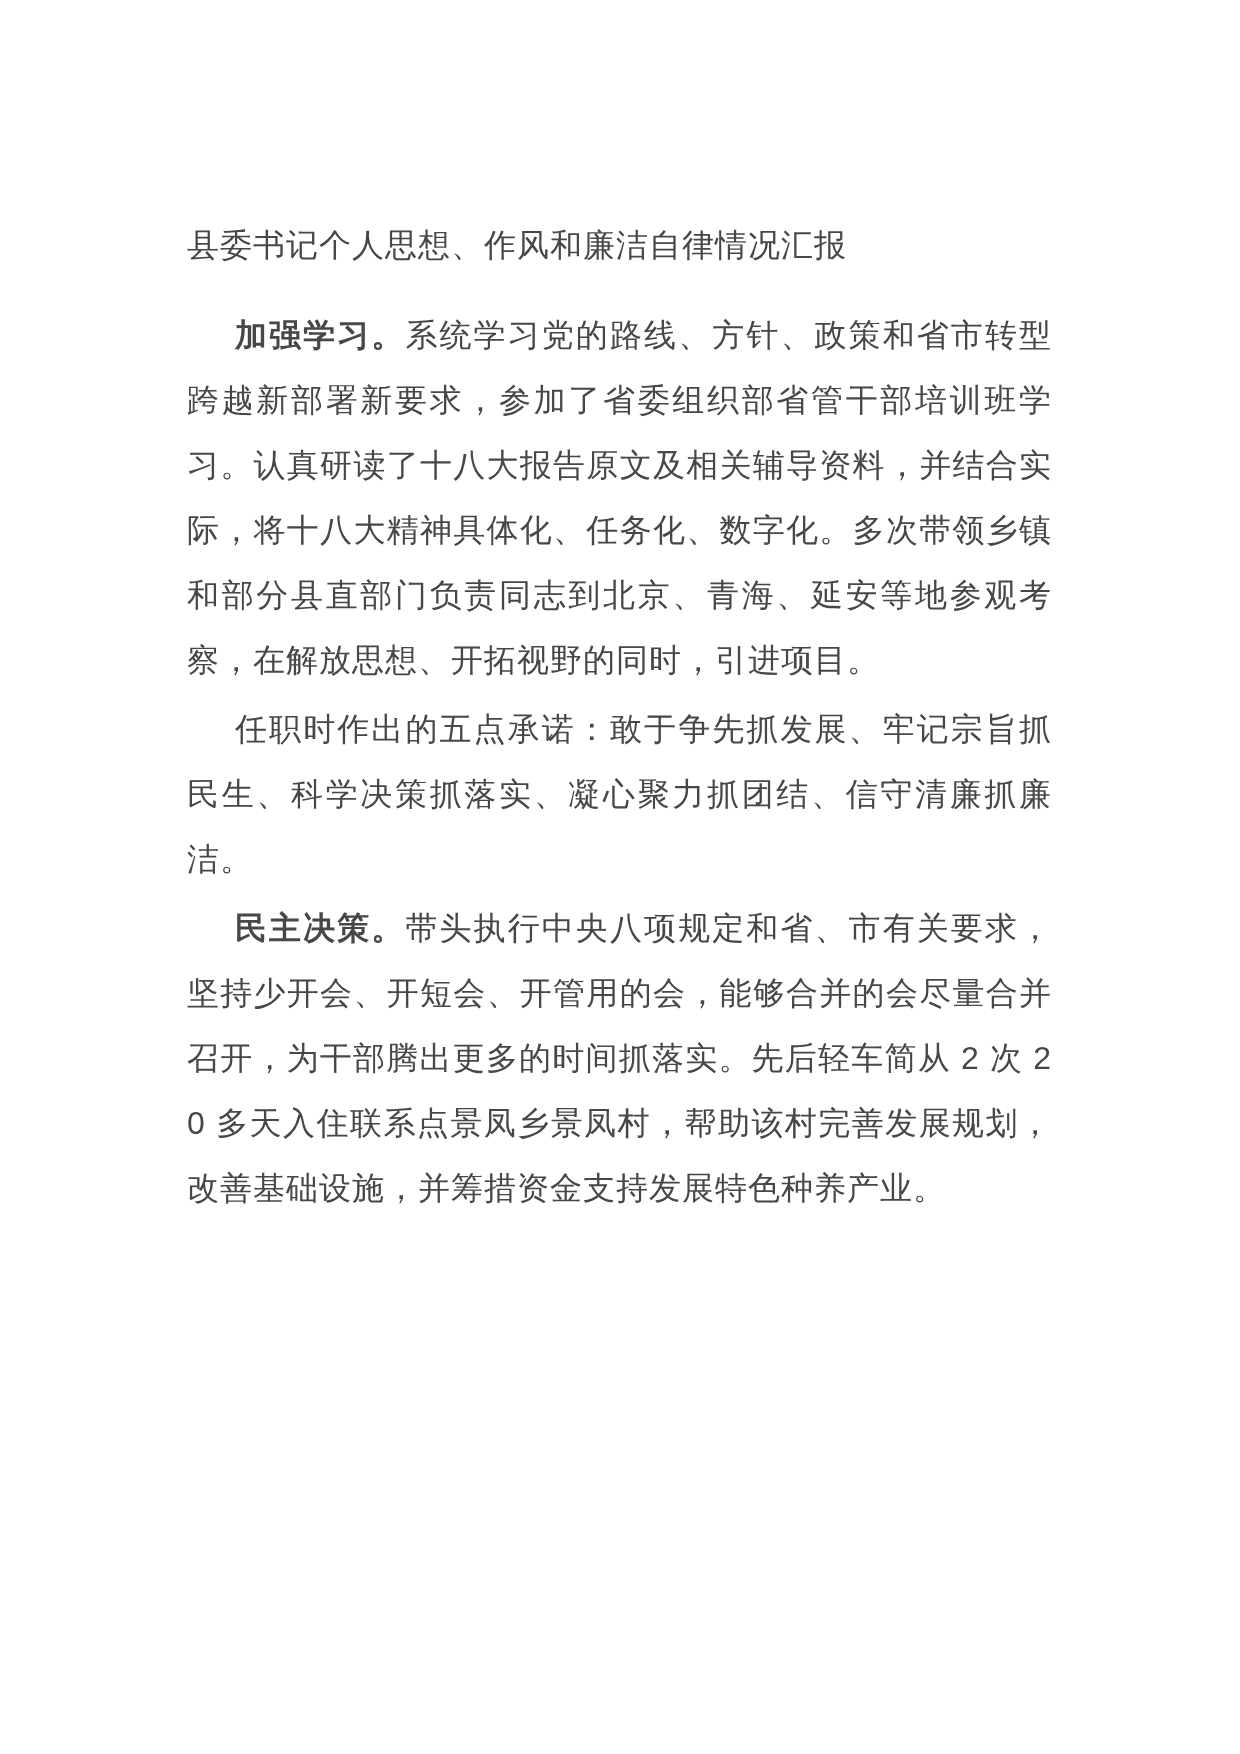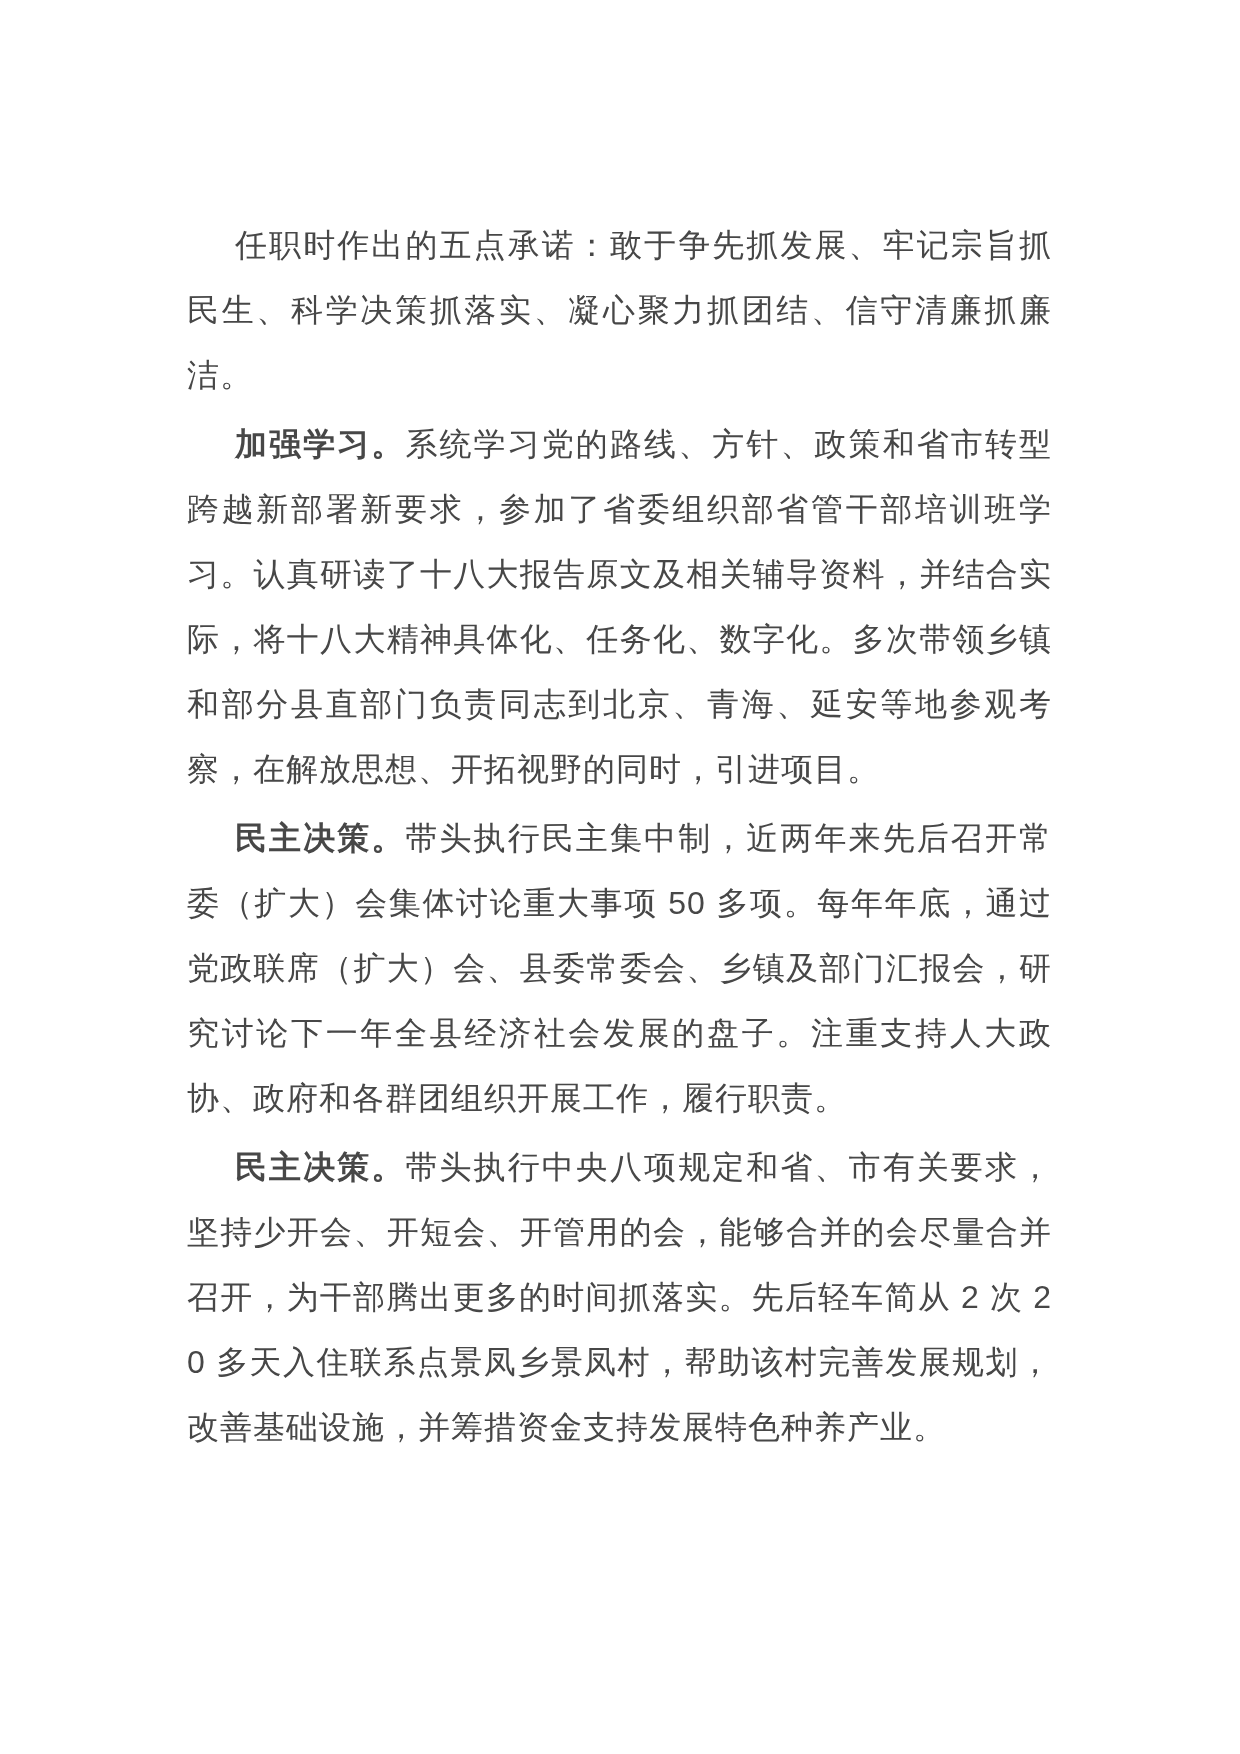"县委书记个人思想、作风和廉洁自律情况汇报" div.doc-title { html: none -> <div>县委书记个人思想、作风和廉洁自律情况汇报</div> }
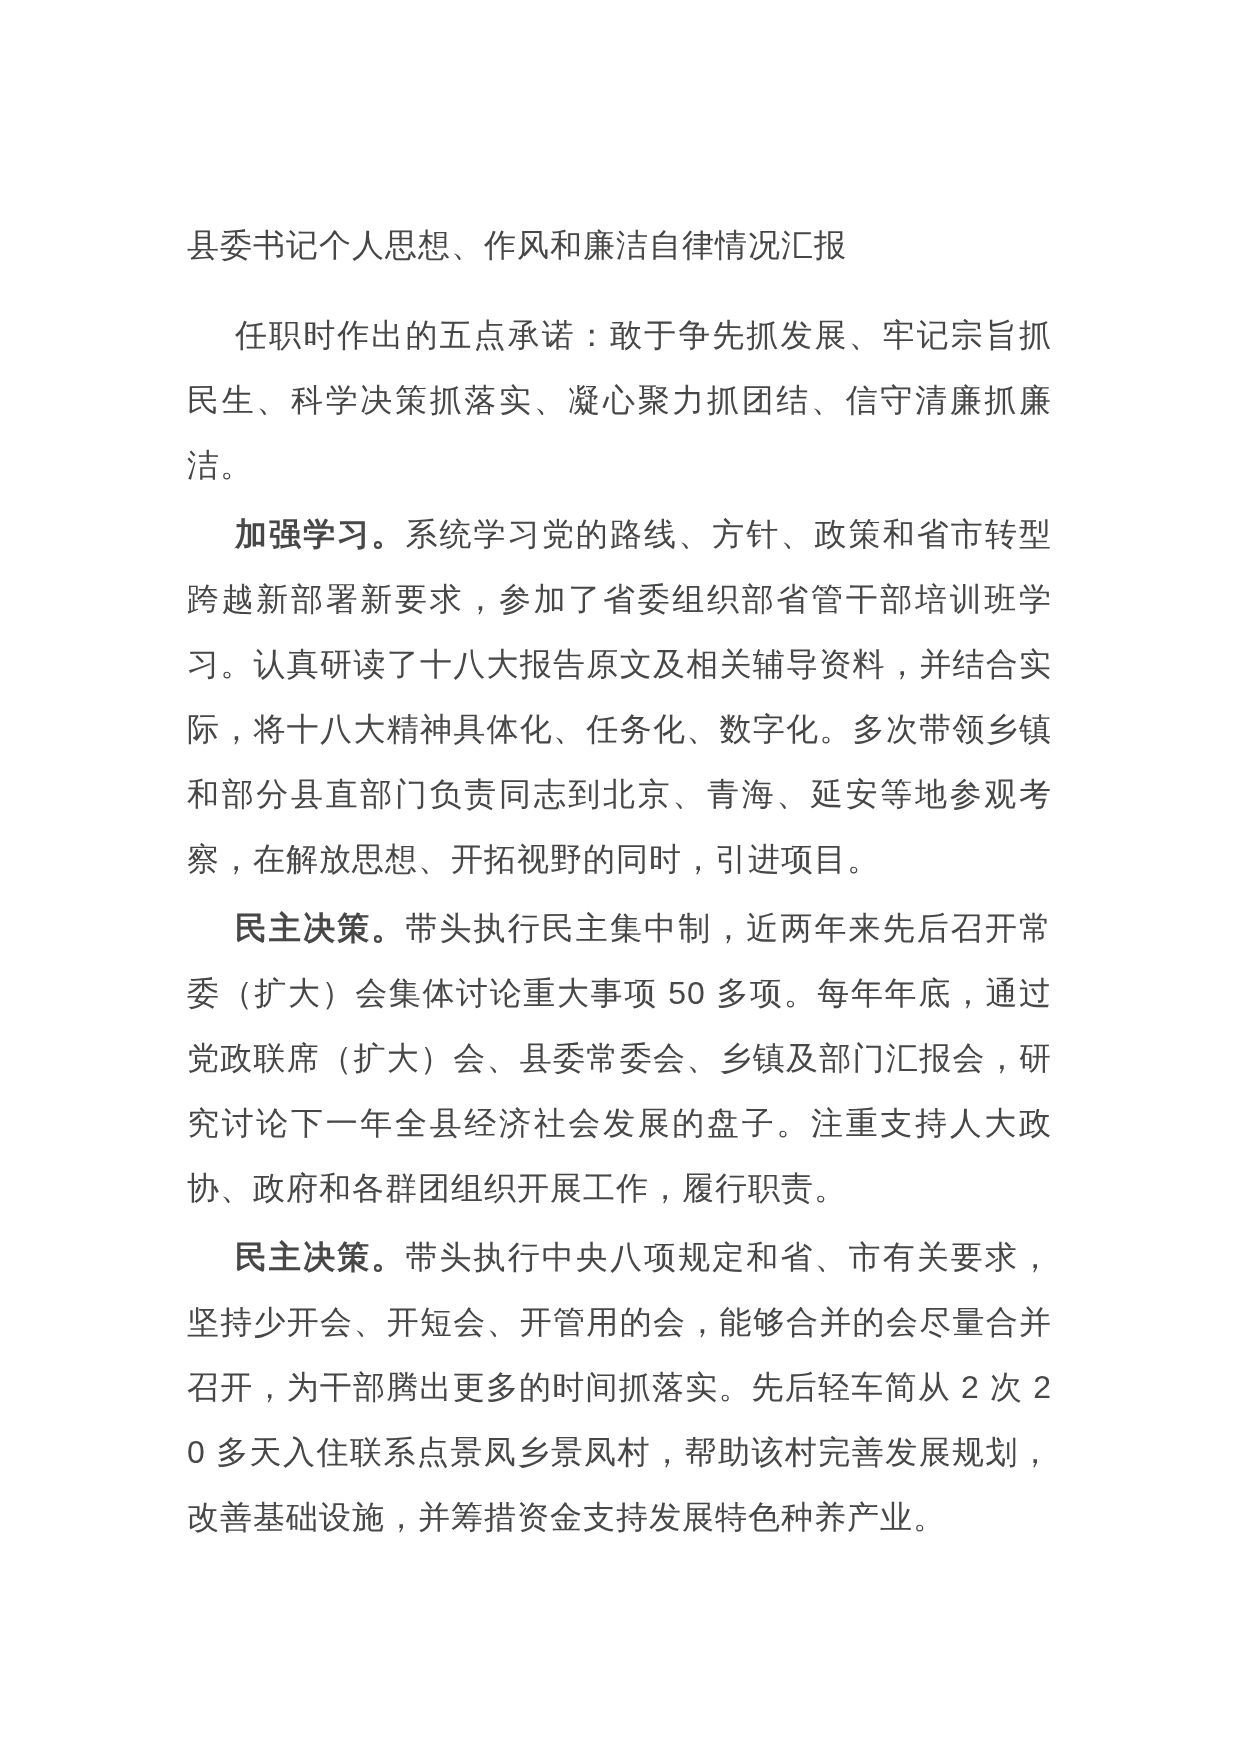"任职时作出的五点承诺：敢于争先抓发展、牢记宗旨抓民生、科学决策抓落实、凝心聚力抓" p.para { order: before "加强学习。系统学习党的路线、方针、政策和省市转型跨越新部署新要求，参加了省委组织" -> after "加强学习。系统学习党的路线、方针、政策和省市转型跨越新部署新要求，参加了省委组织" }
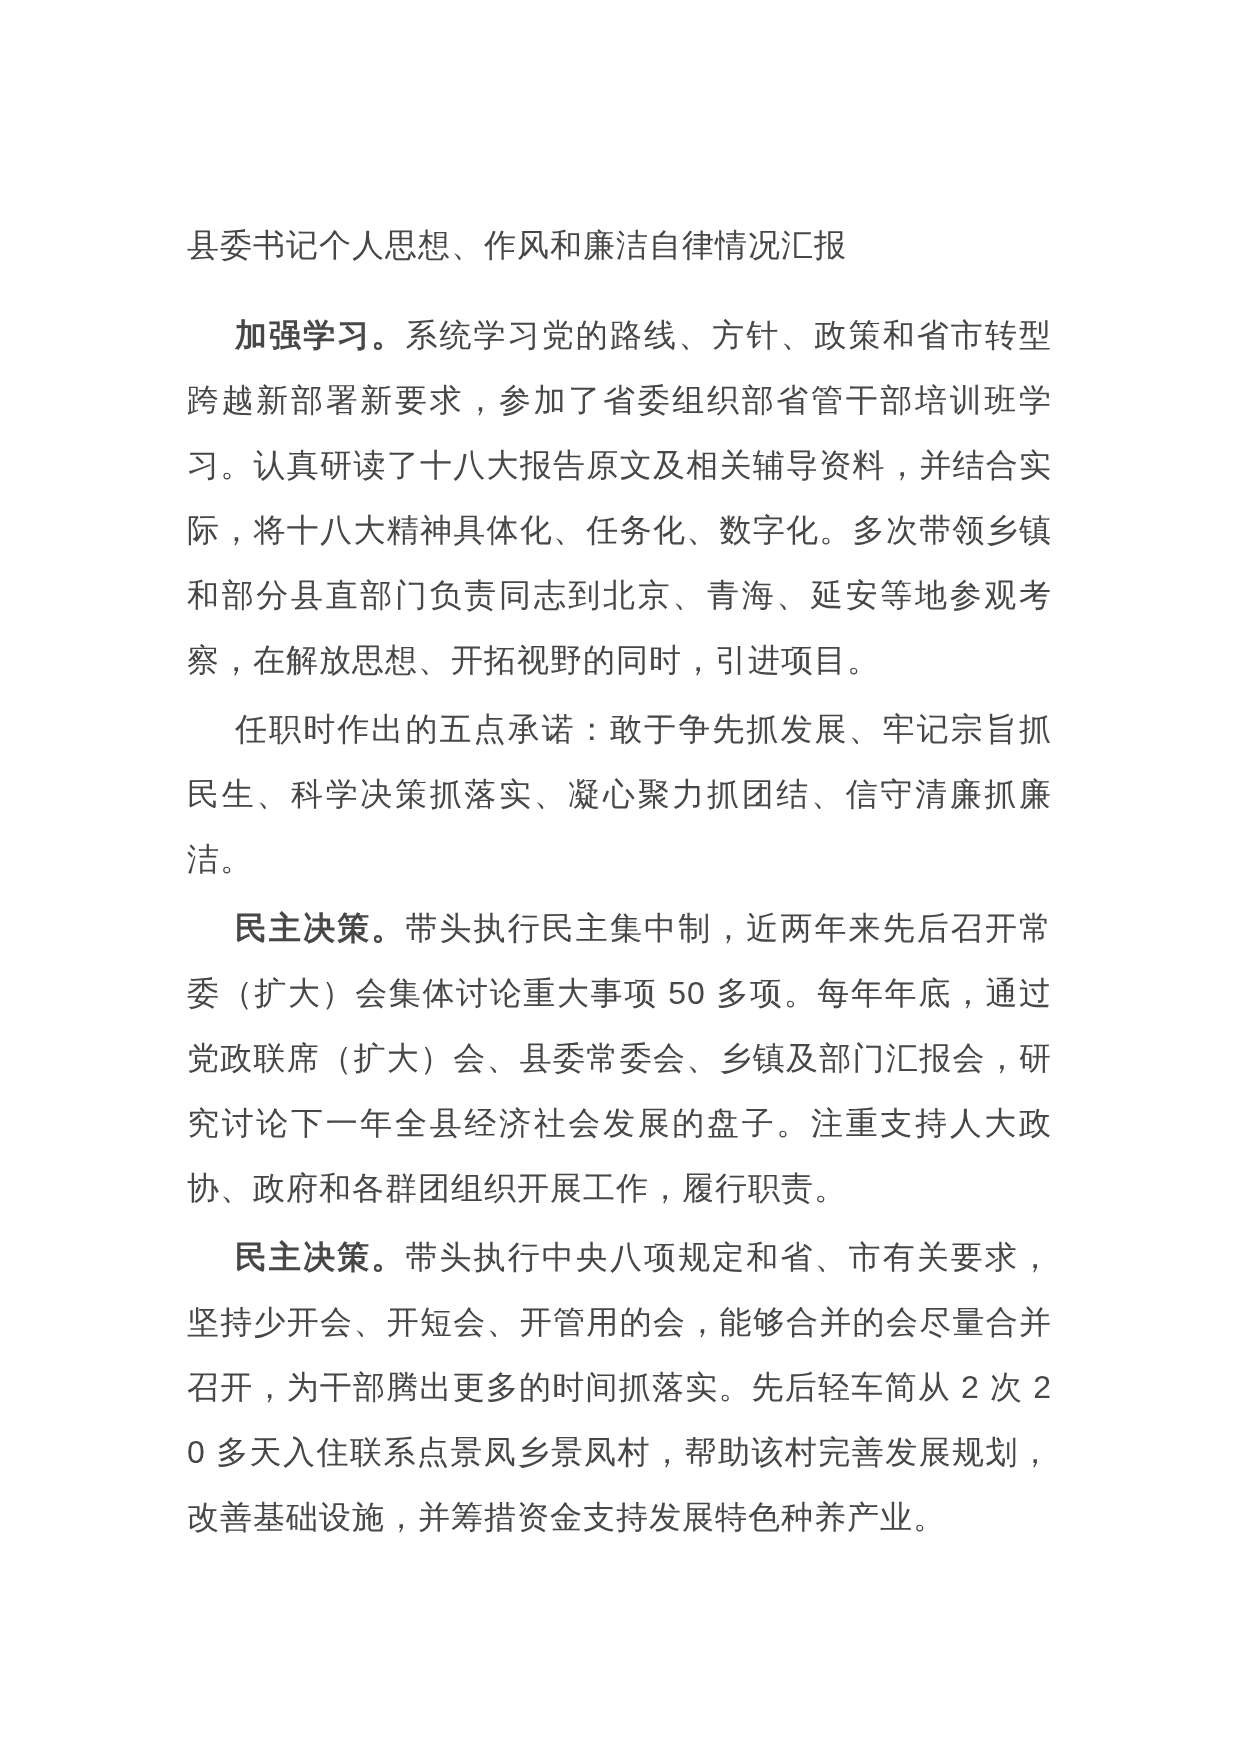"民主决策。带头执行民主集中制，近两年来先后召开常委（扩大）会集体讨论重大事项" p.para { html: <p><strong>民主决策。</strong><span>带头执行民主集中制，近两年来先后召开常委（扩大）会集体讨论重大事项 50 多项。每年年底，通过党政联席（扩大）会、县委常委会、乡镇及部门汇报会，研究讨论下一年全县经济社会发展的盘子。注重支持人大政协、政府和各群团组织开展工作，履行职责。</span></p> -> none }
